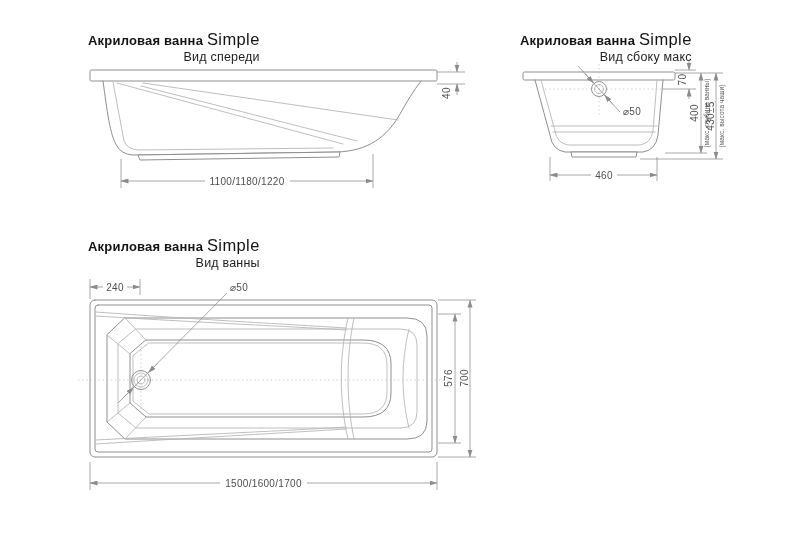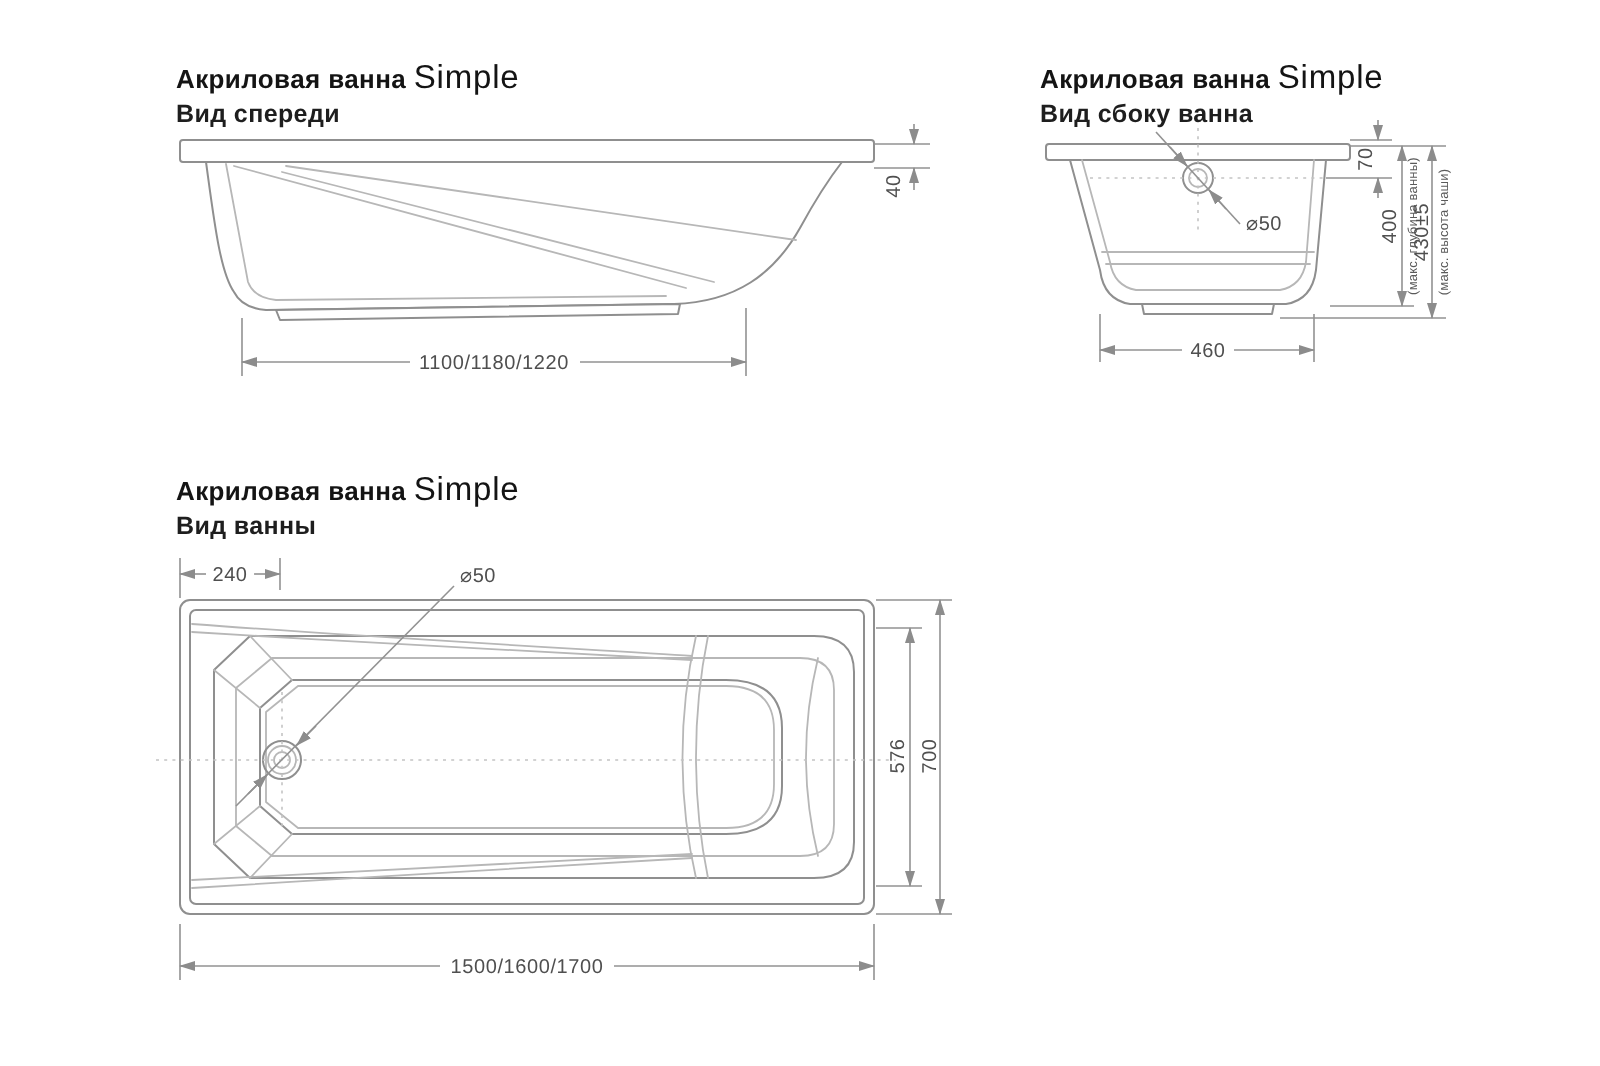"Вид спереди" .t2 { font-weight: 700 -> 400; text-align: none -> right }
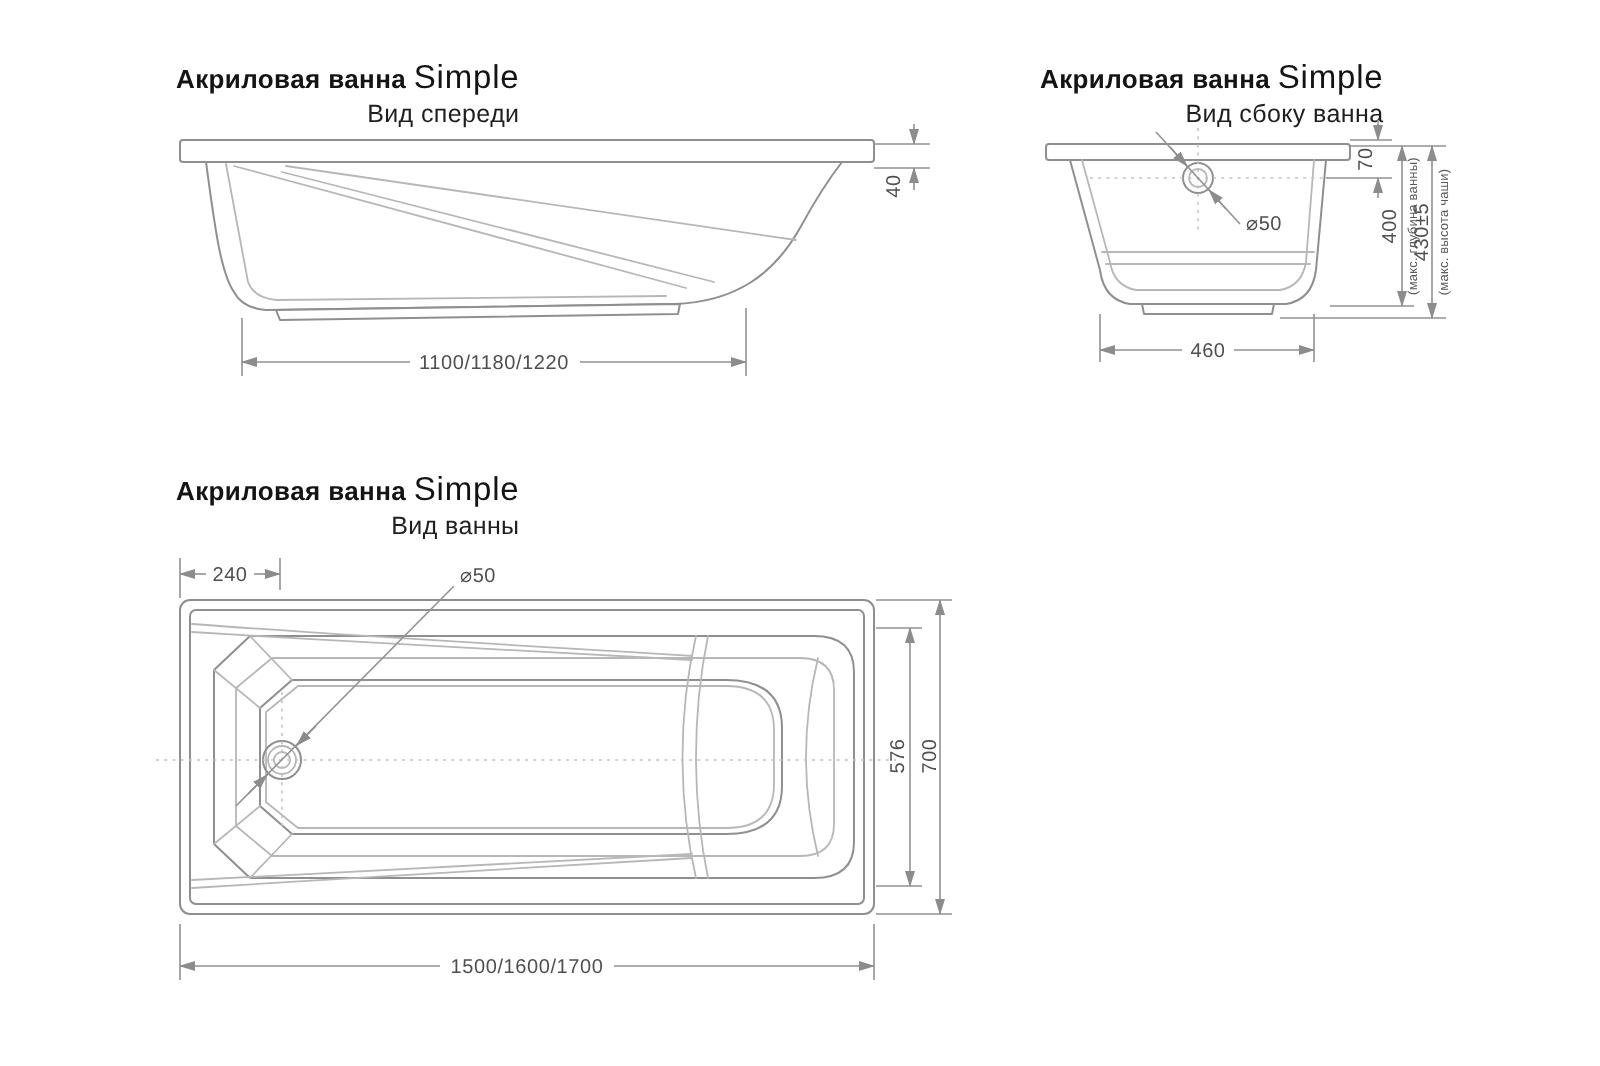"Вид сбоку ванна" div.t2 { text: ванна -> макс }
